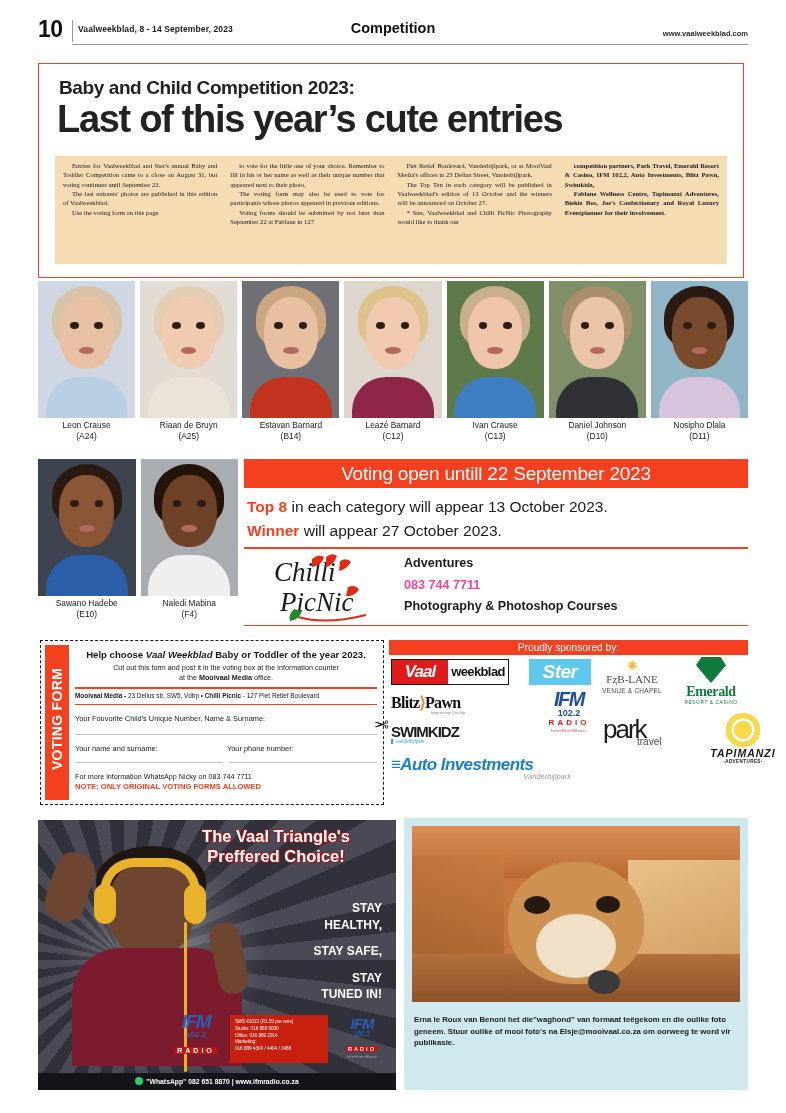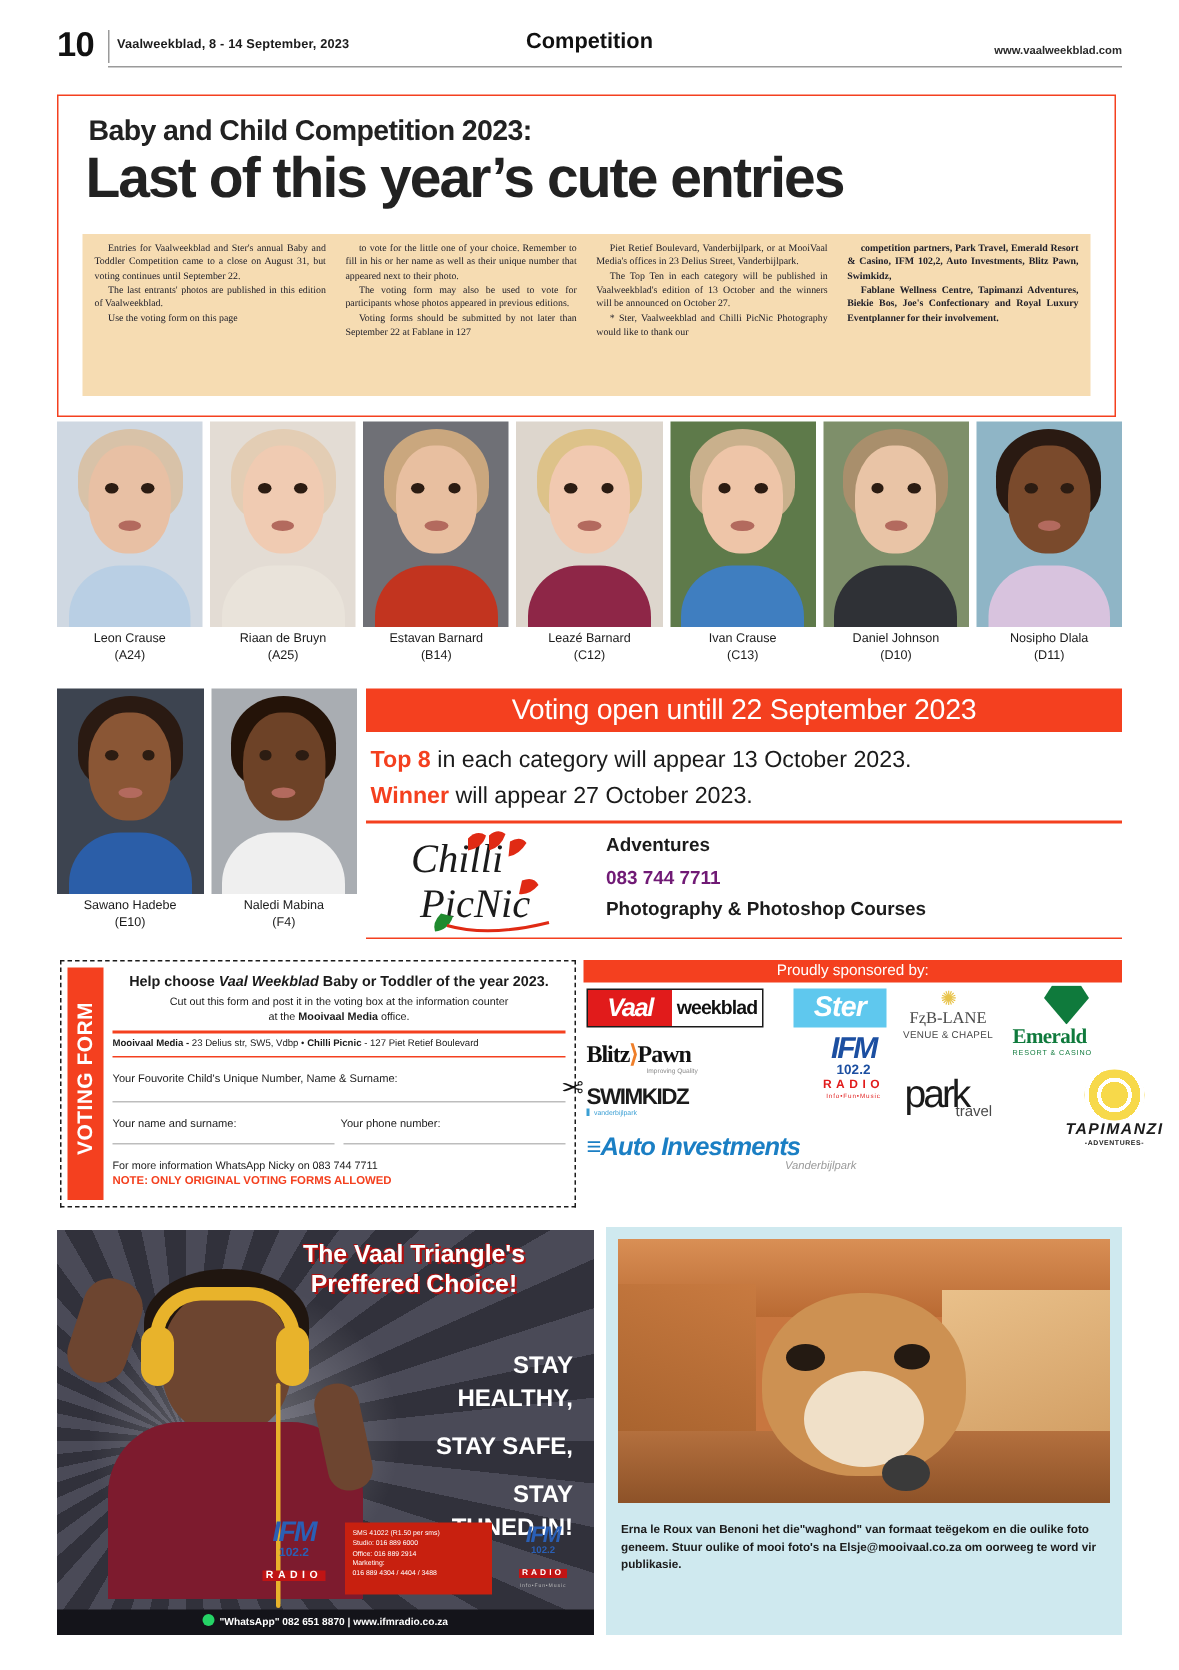"083 744 7711" .contactblk .tel { color: #701a75 -> #ec4899 }
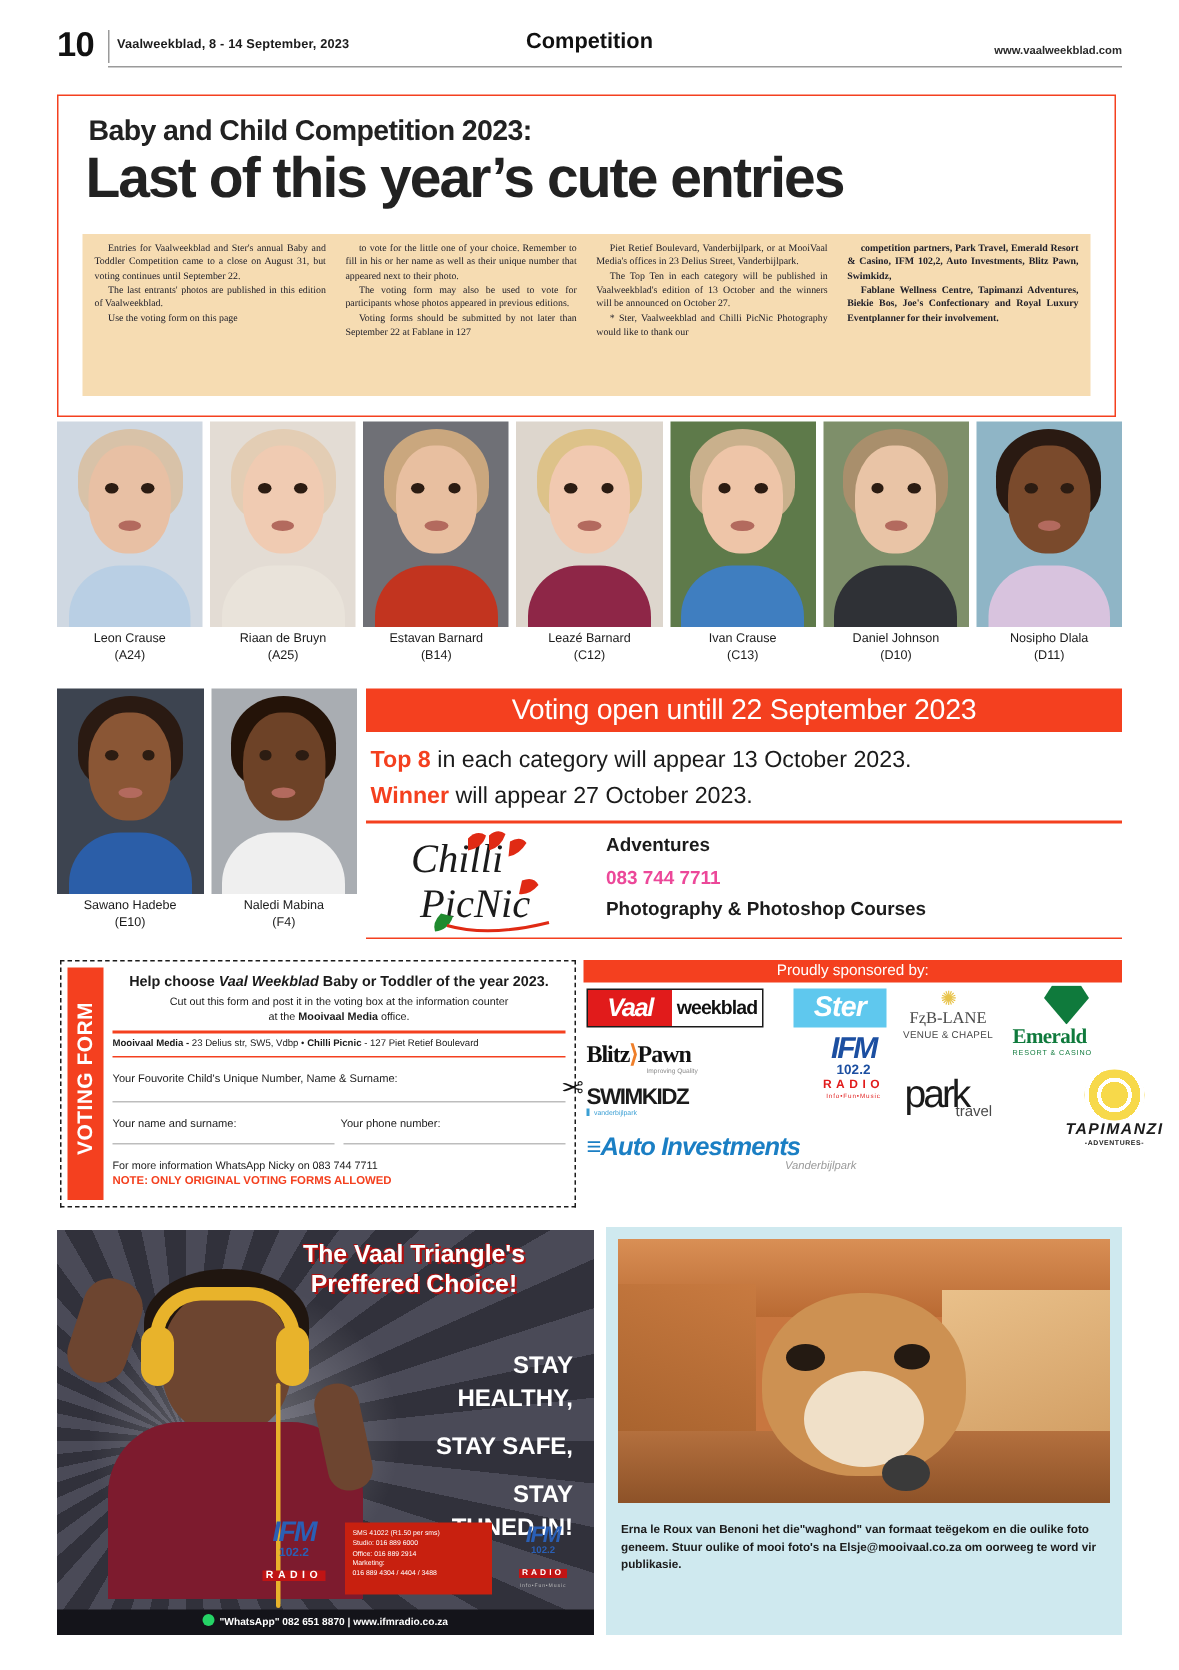"Emerald" .lg-emer { text-align: left -> center }
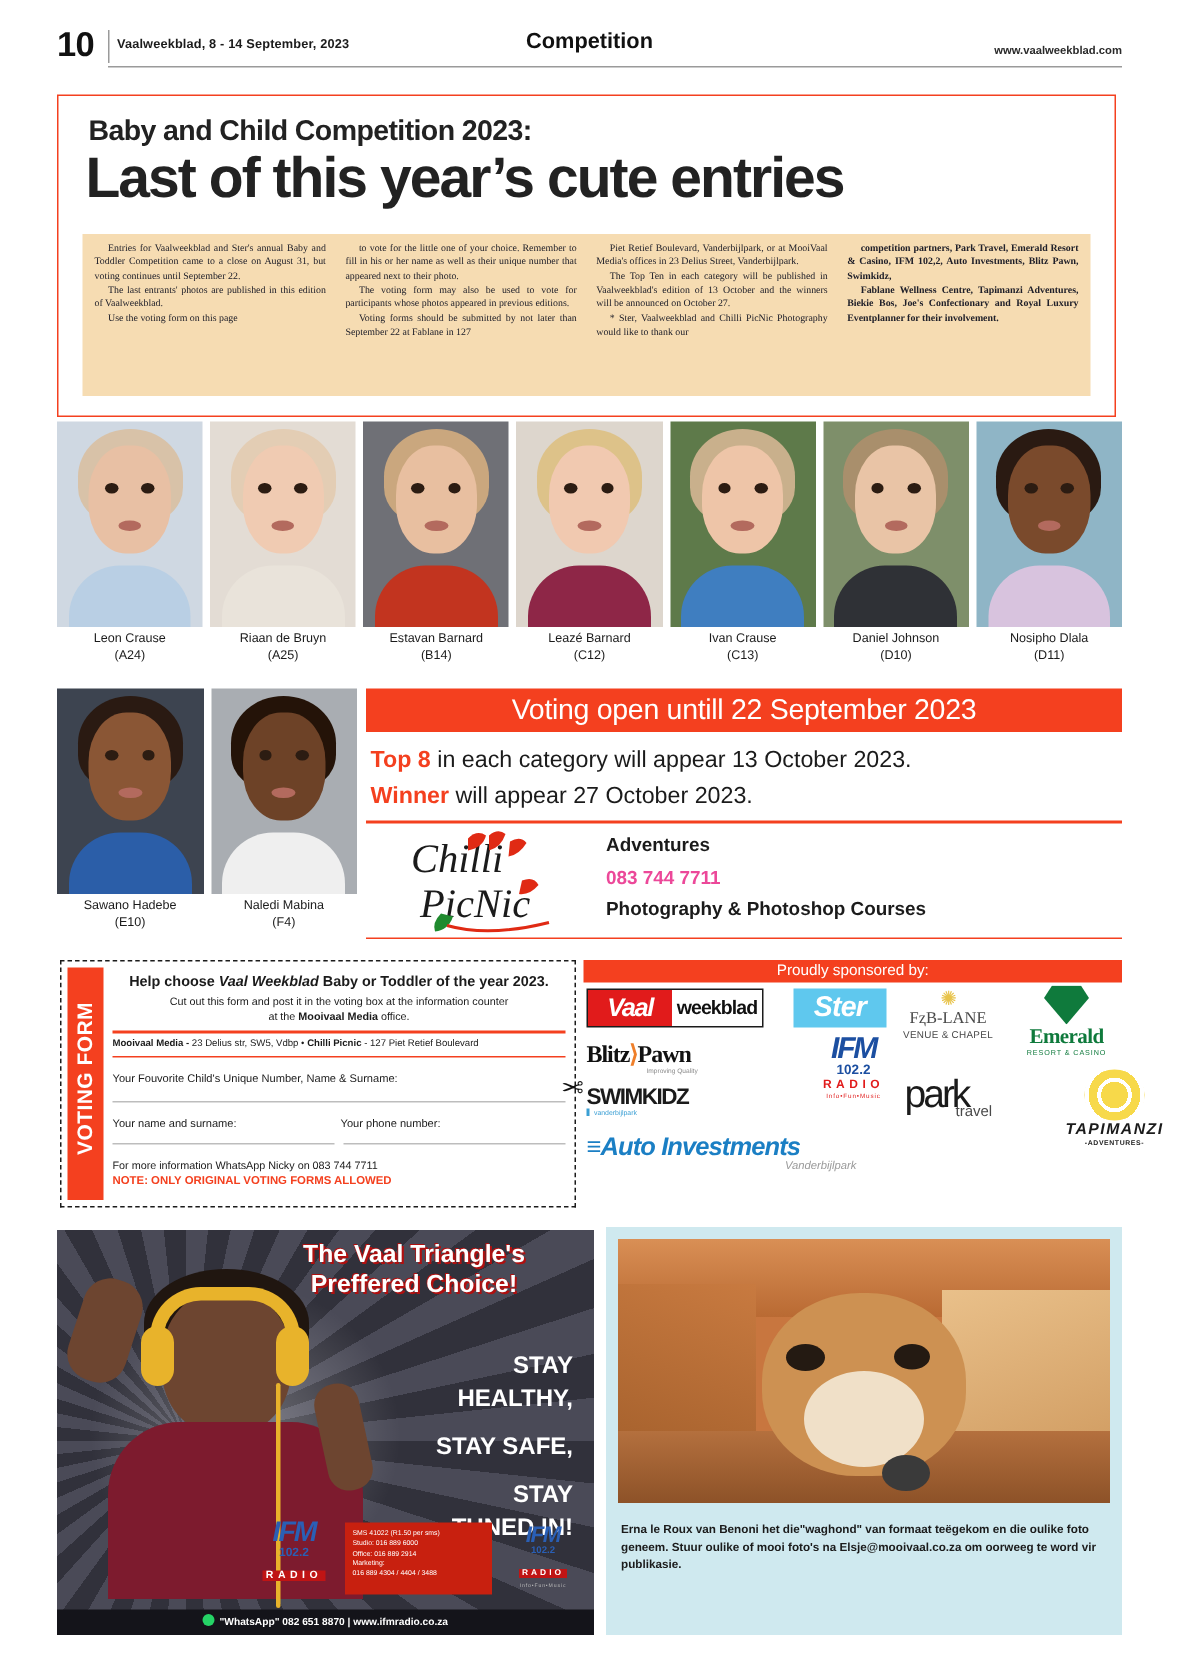"STAY" .ad-stay { font-size: 16px -> 12px }
